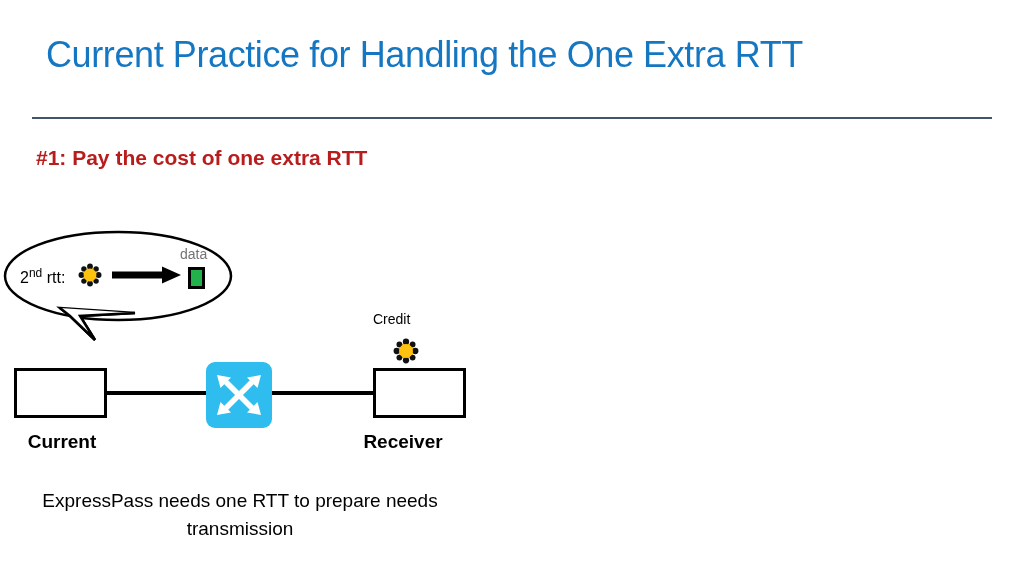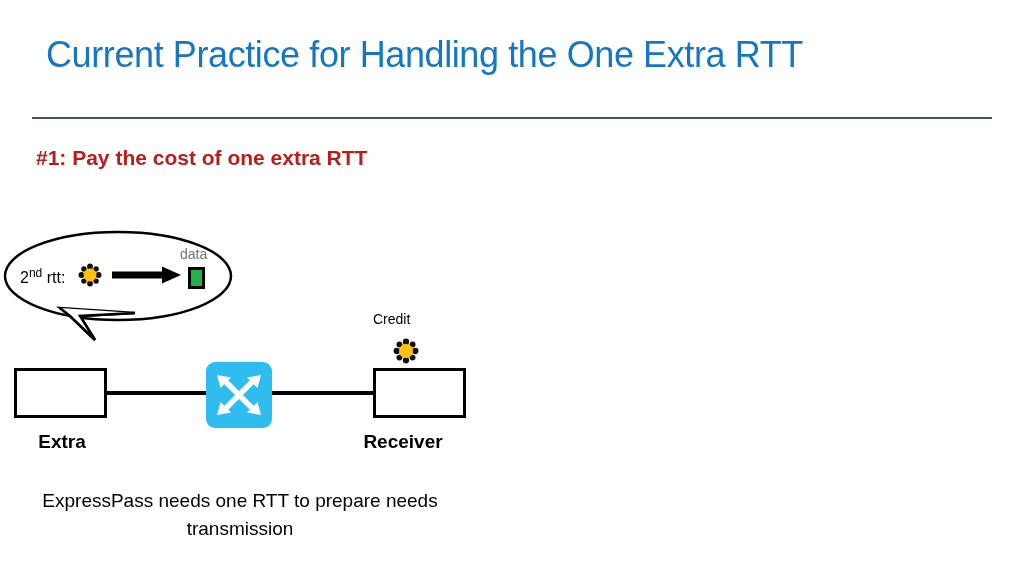"Extra" div.node-label { text: Extra -> Current }
